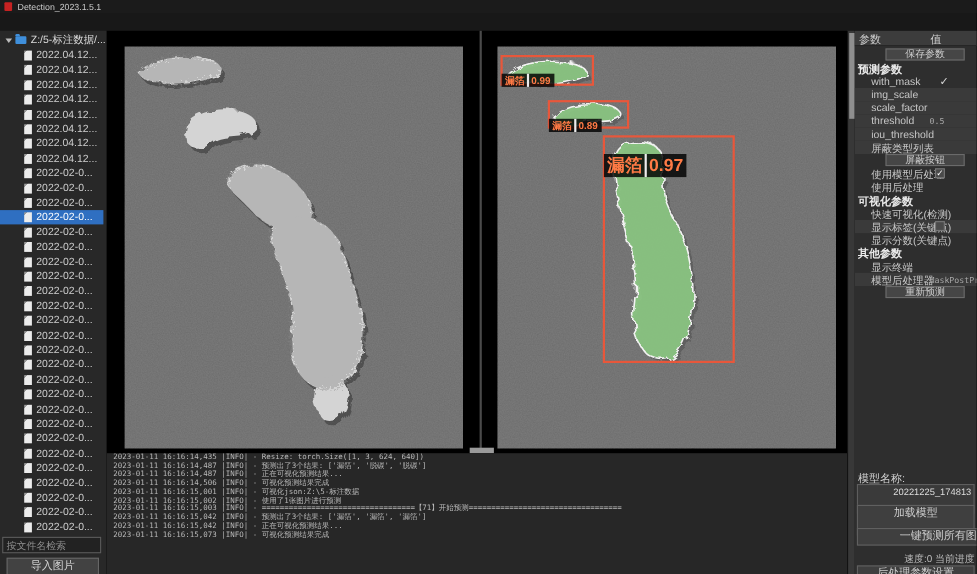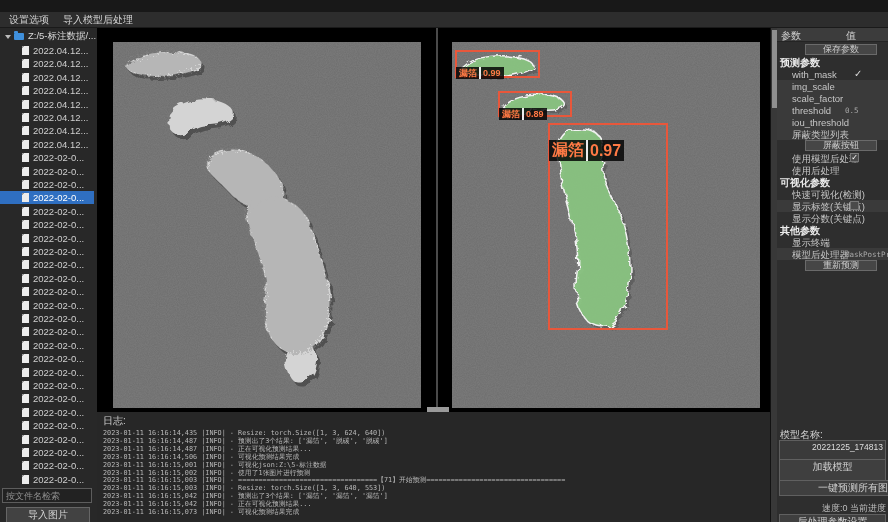"Detection_2023.1.5.1" div.titlebar { html: none -> <div> <div></div> <div>Detection_2023.1.5.1</div> </div> }
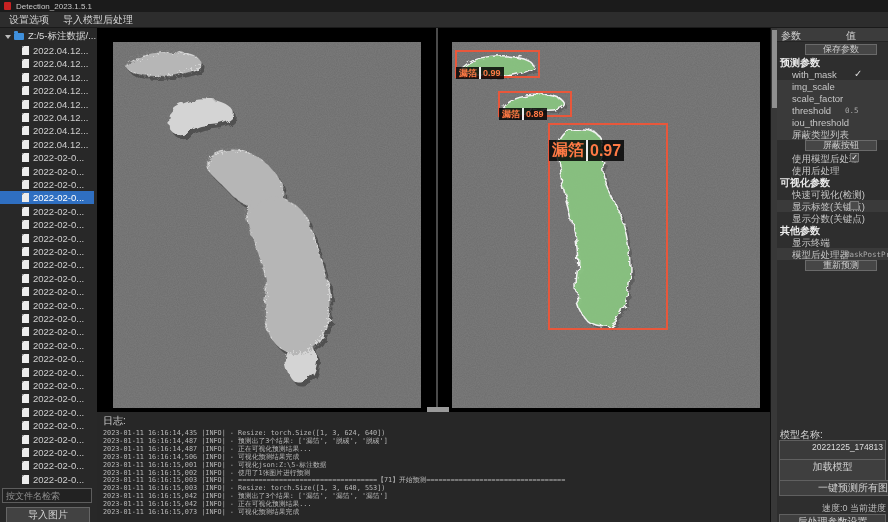"设置选项" div.menubar { html: <div> <div>设置选项</div> <div>导入模型后处理</div> </div> -> none }
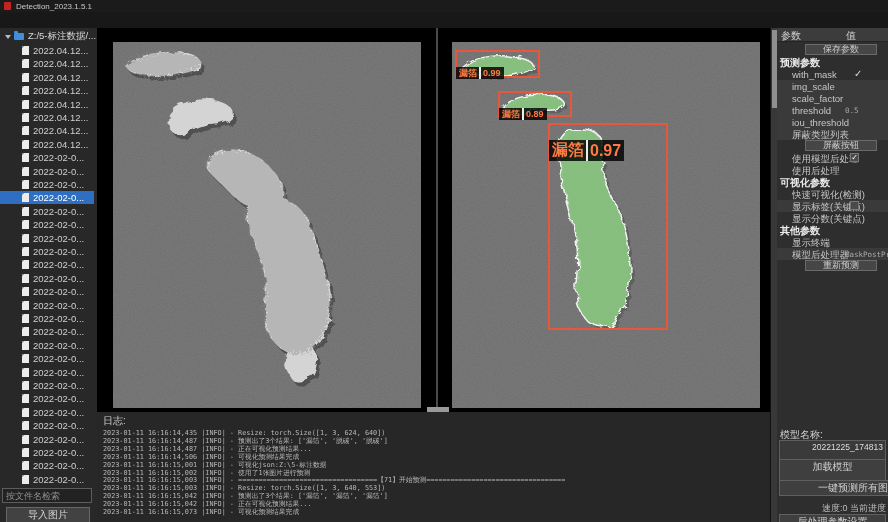"日志:" div.log-title { html: <div>日志:</div> -> none }
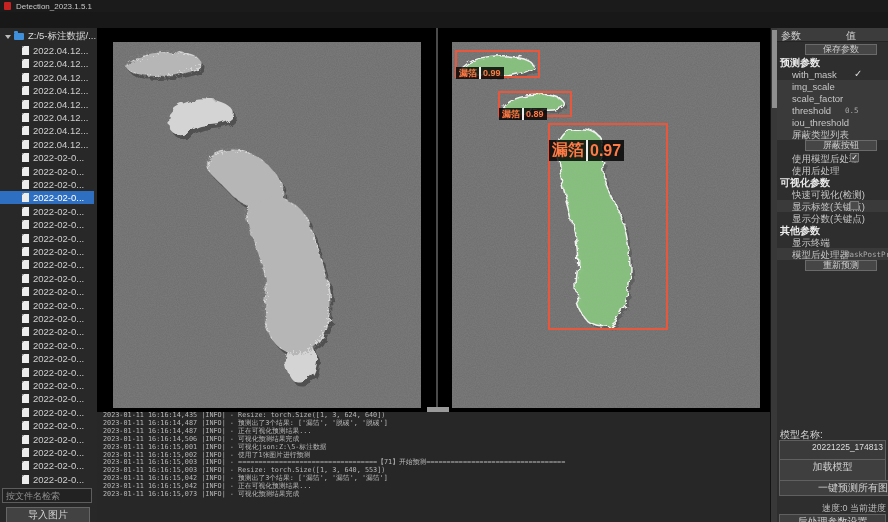"2023-01-11 16:16:15,003 |INFO| - Resize:" div.log-line { html: <div>2023-01-11 16:16:15,003 |INFO| - Resize: torch.Size([1, 3, 640, 553])</div> -> none }
